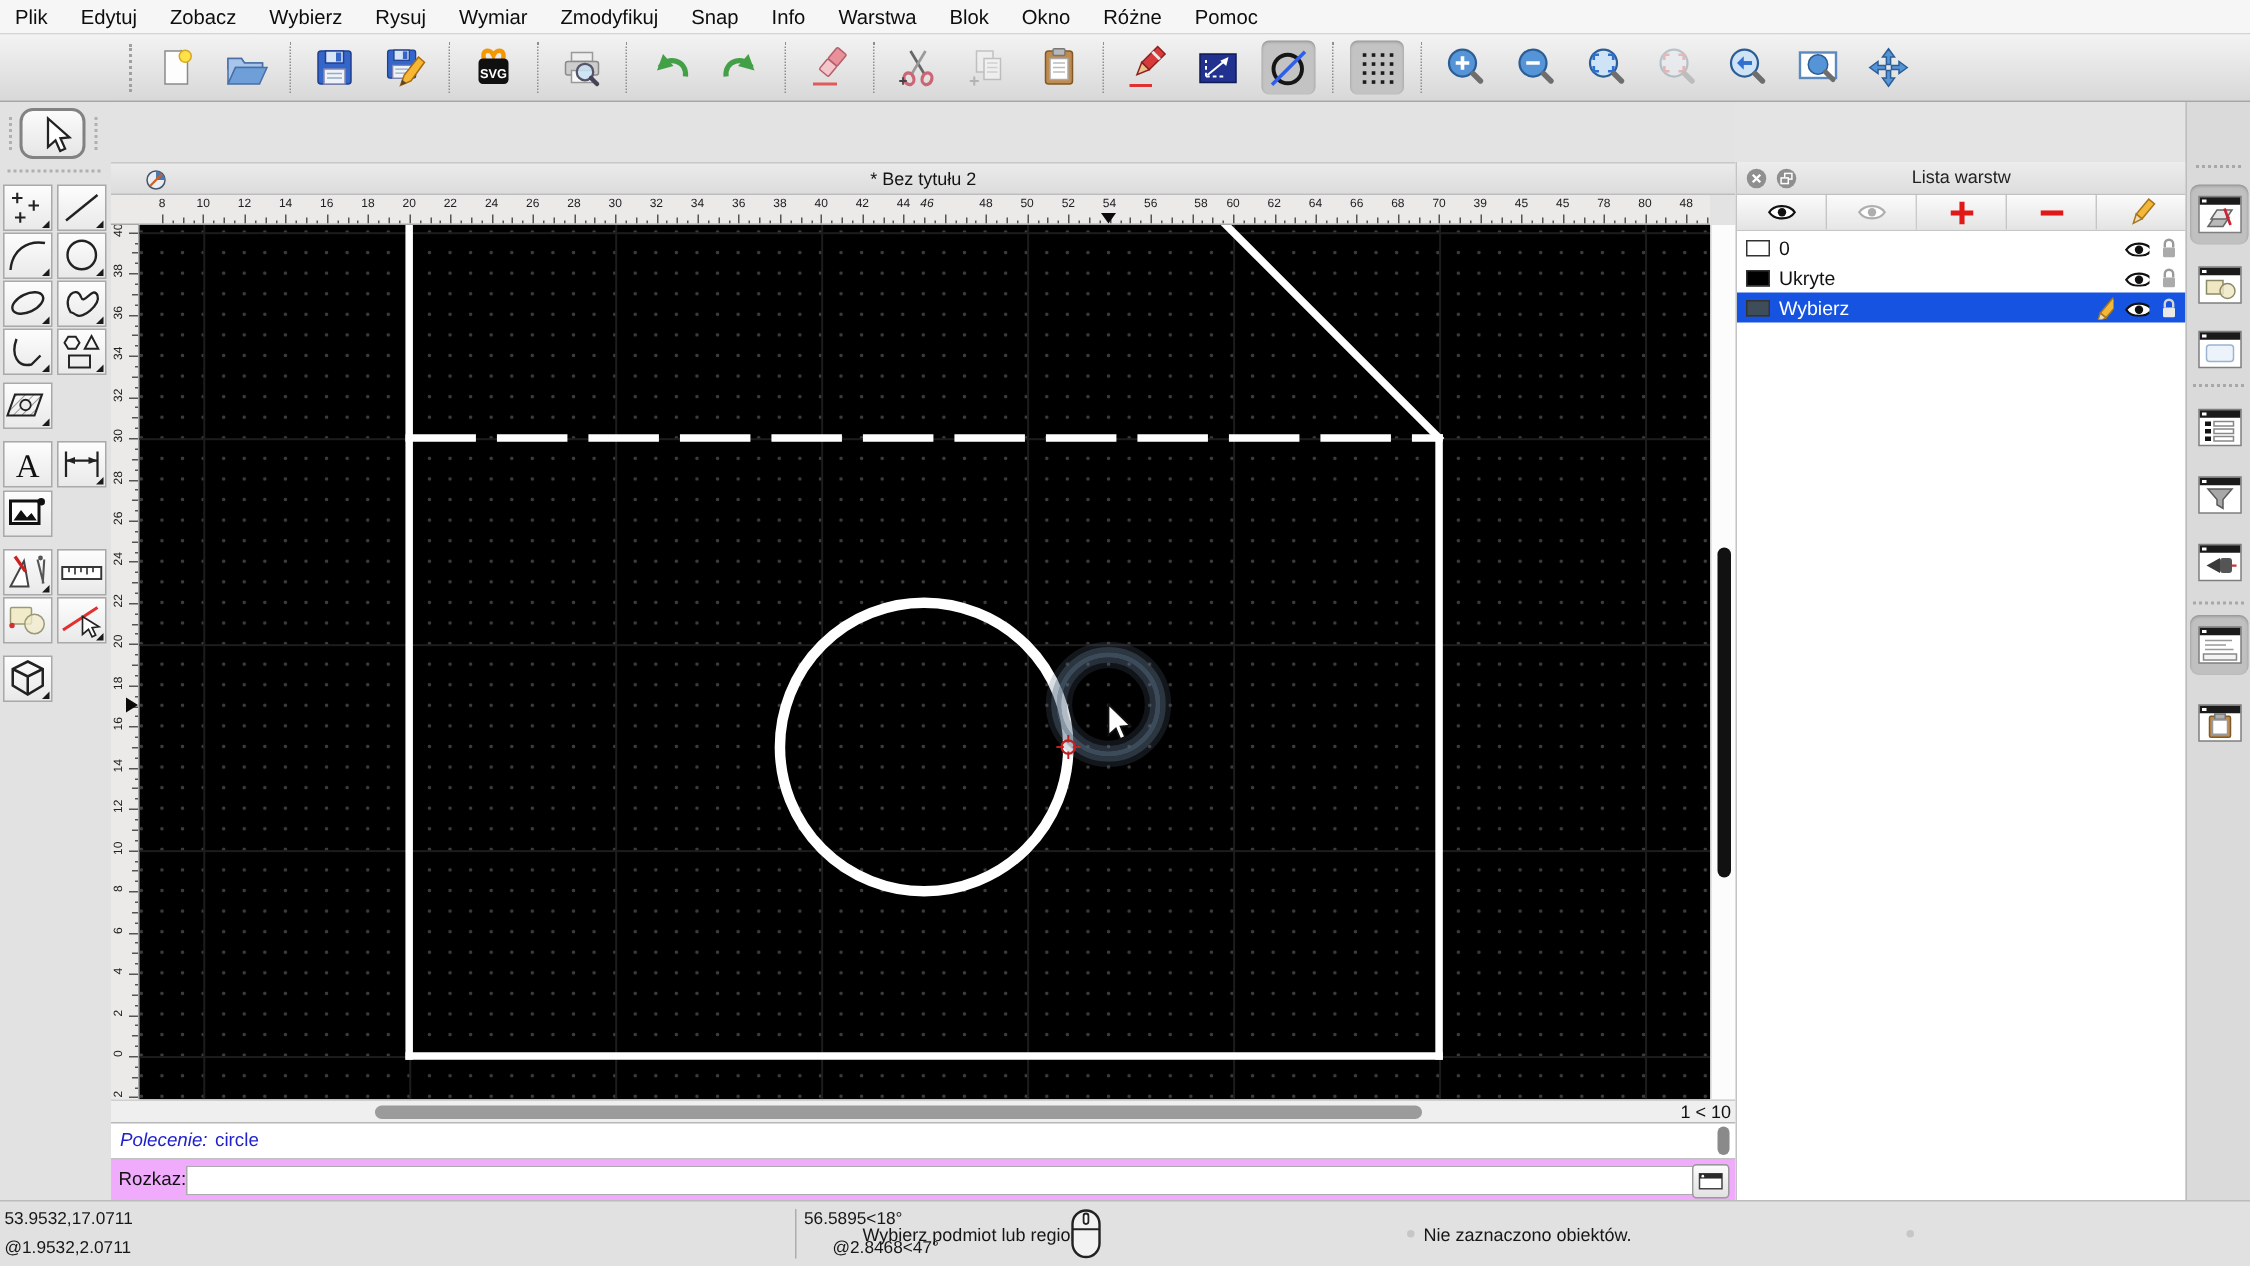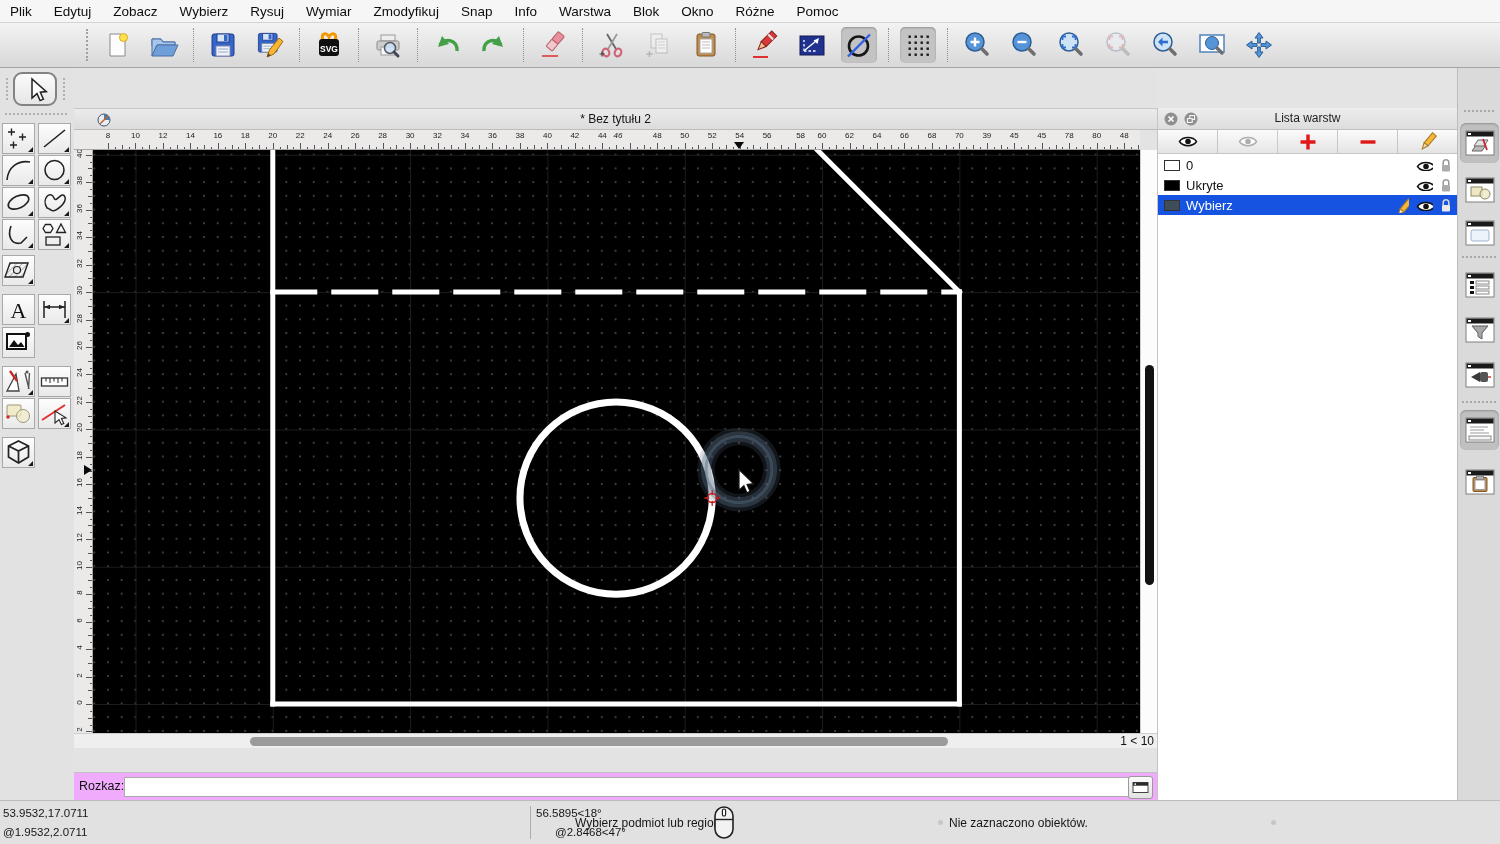"Polecenie: circle" div.cmdhist { html: none -> <div> <span>Polecenie:</span><span>circle</span> <div></div> </div> }
